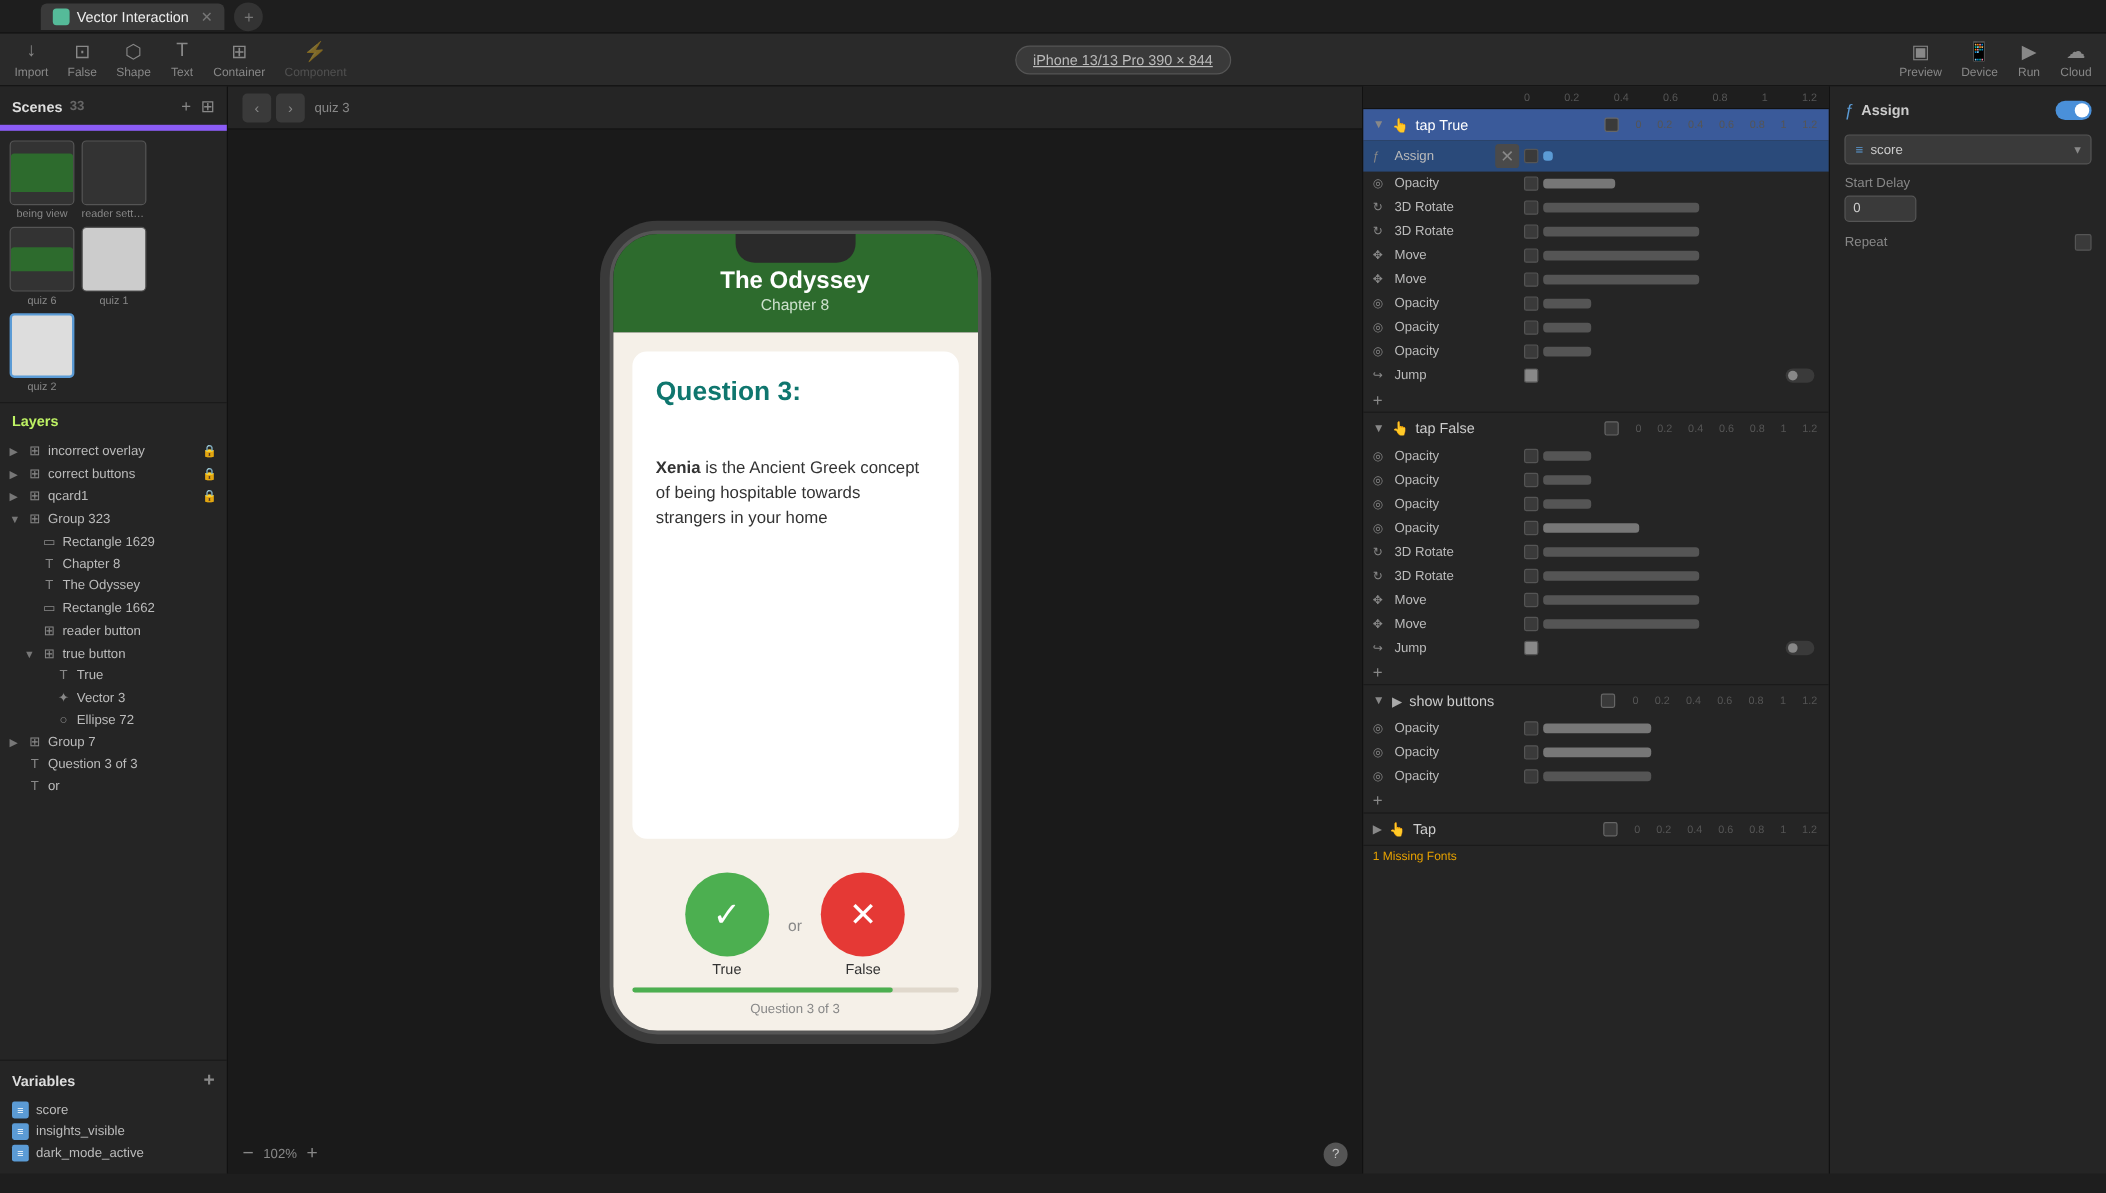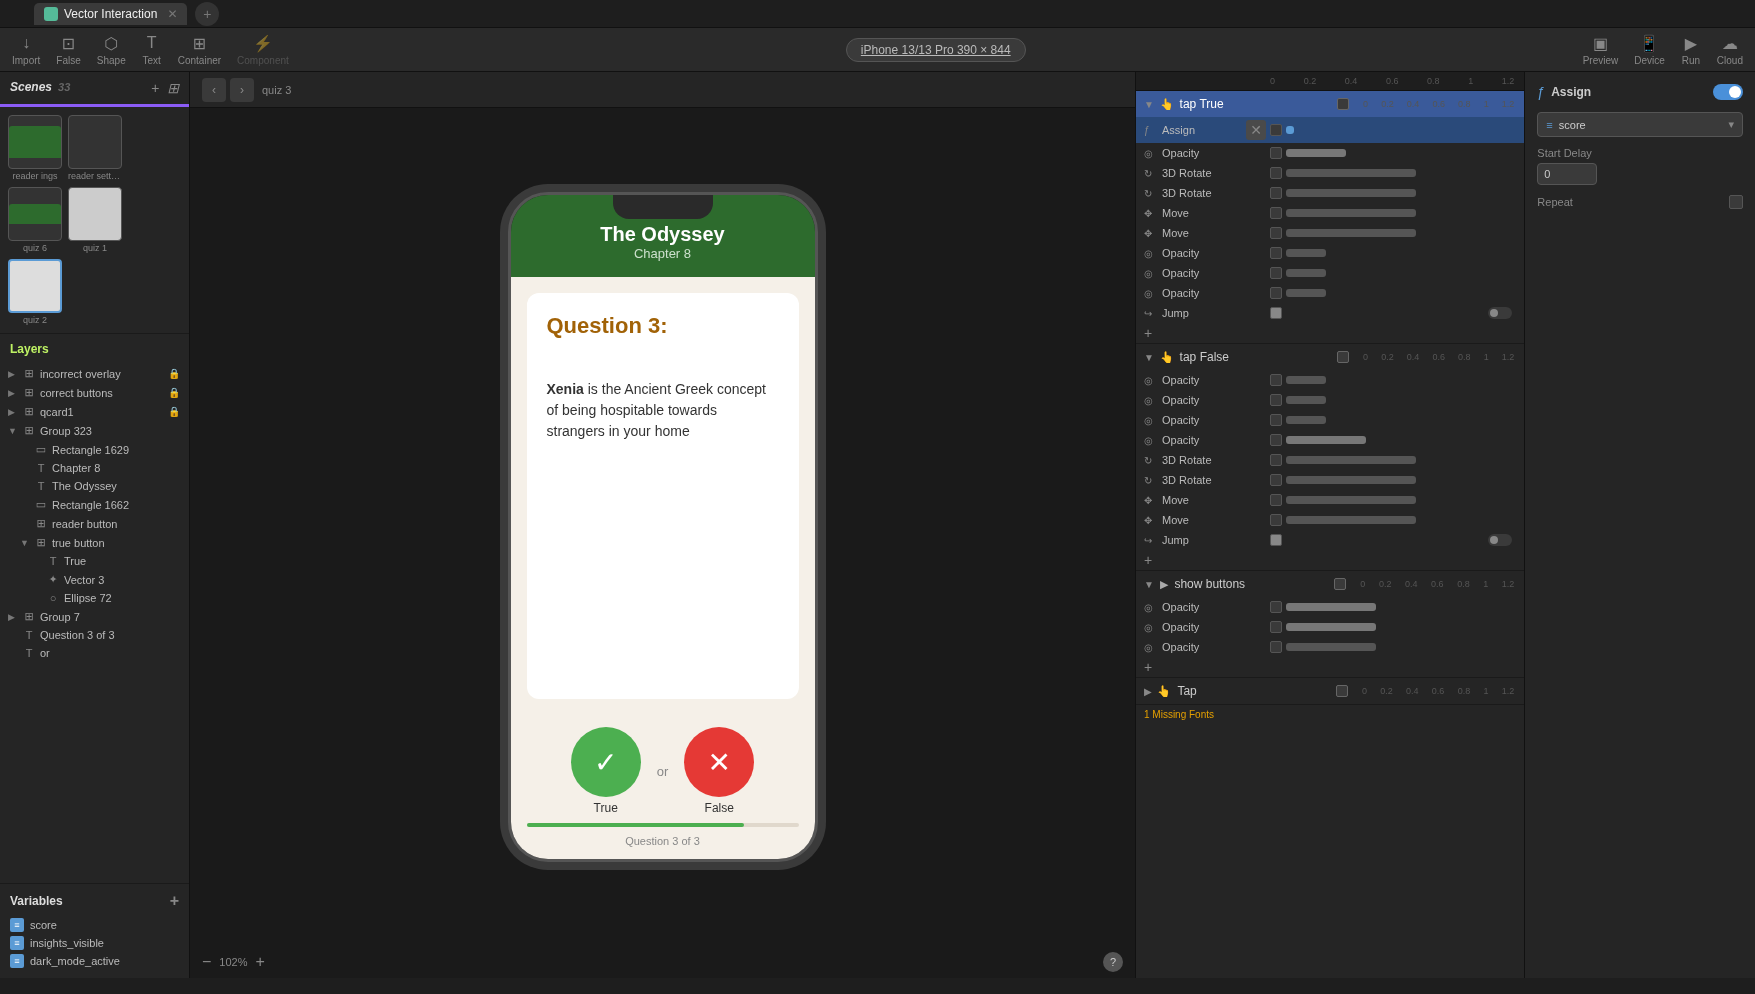"Scenes" #scenes-header { align-items: flex-start -> flex-end; border-bottom: 3px solid #8b5cf6 -> 5px solid #8b5cf6; font-style: italic -> none }
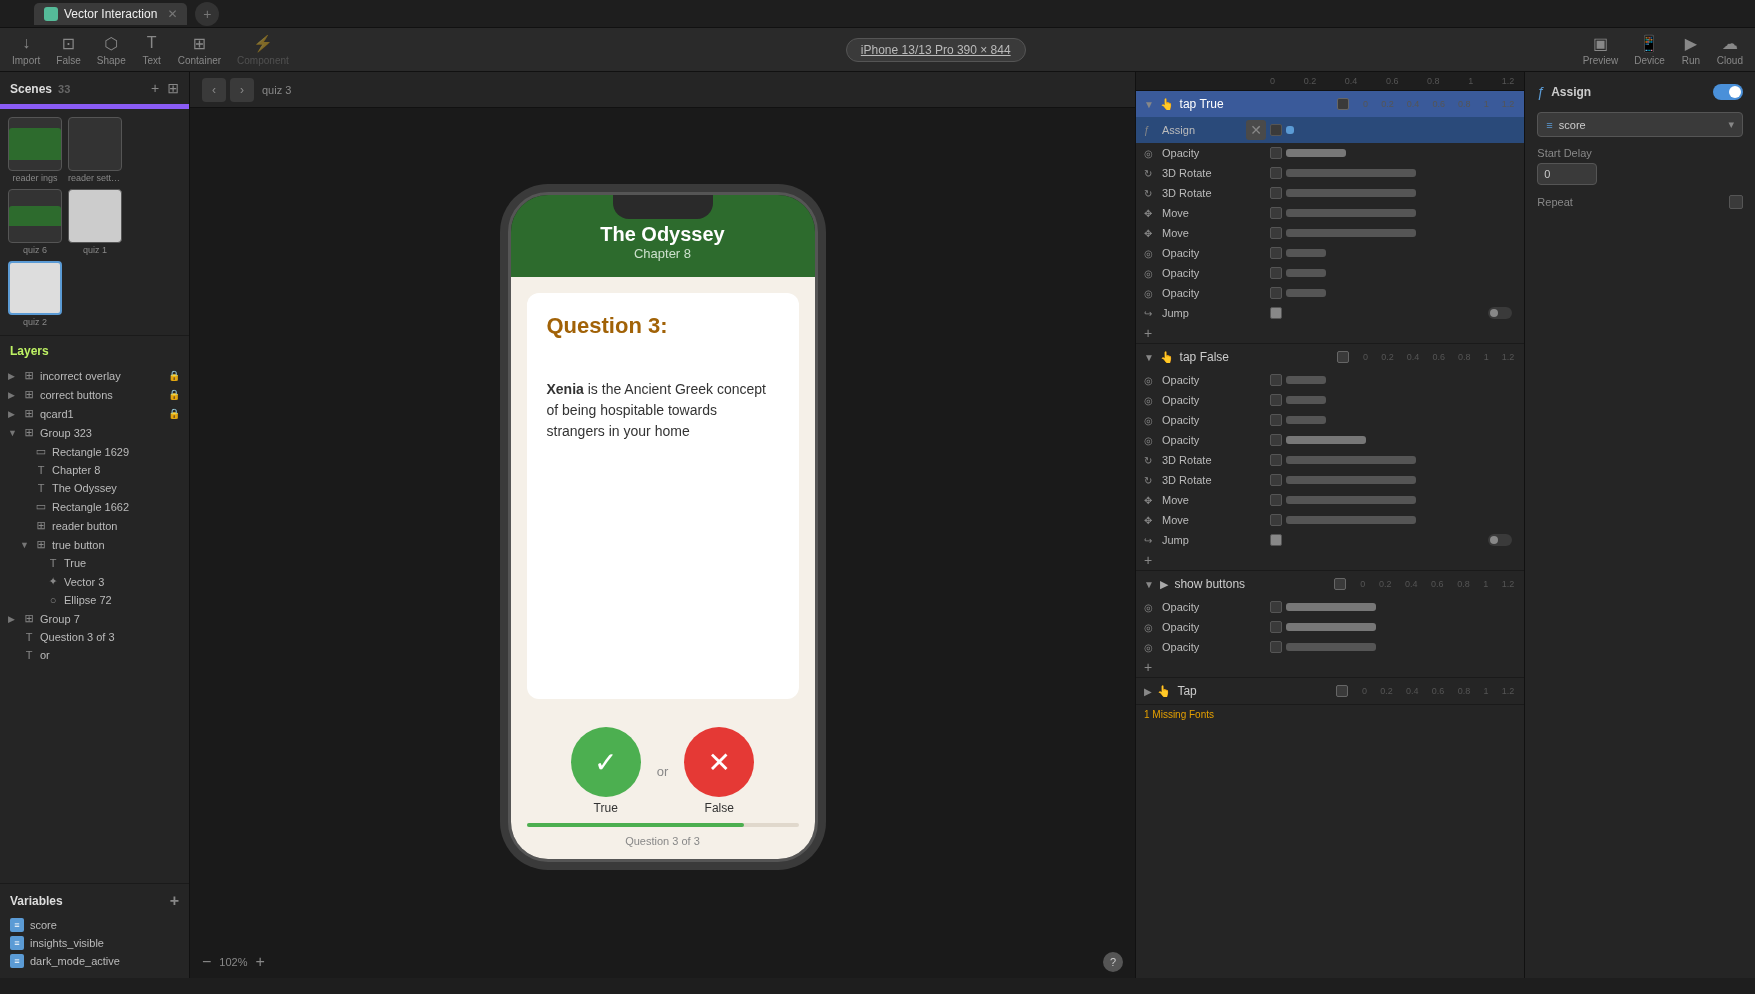"reader ings" div.scene-label { text: reader ings -> being view }
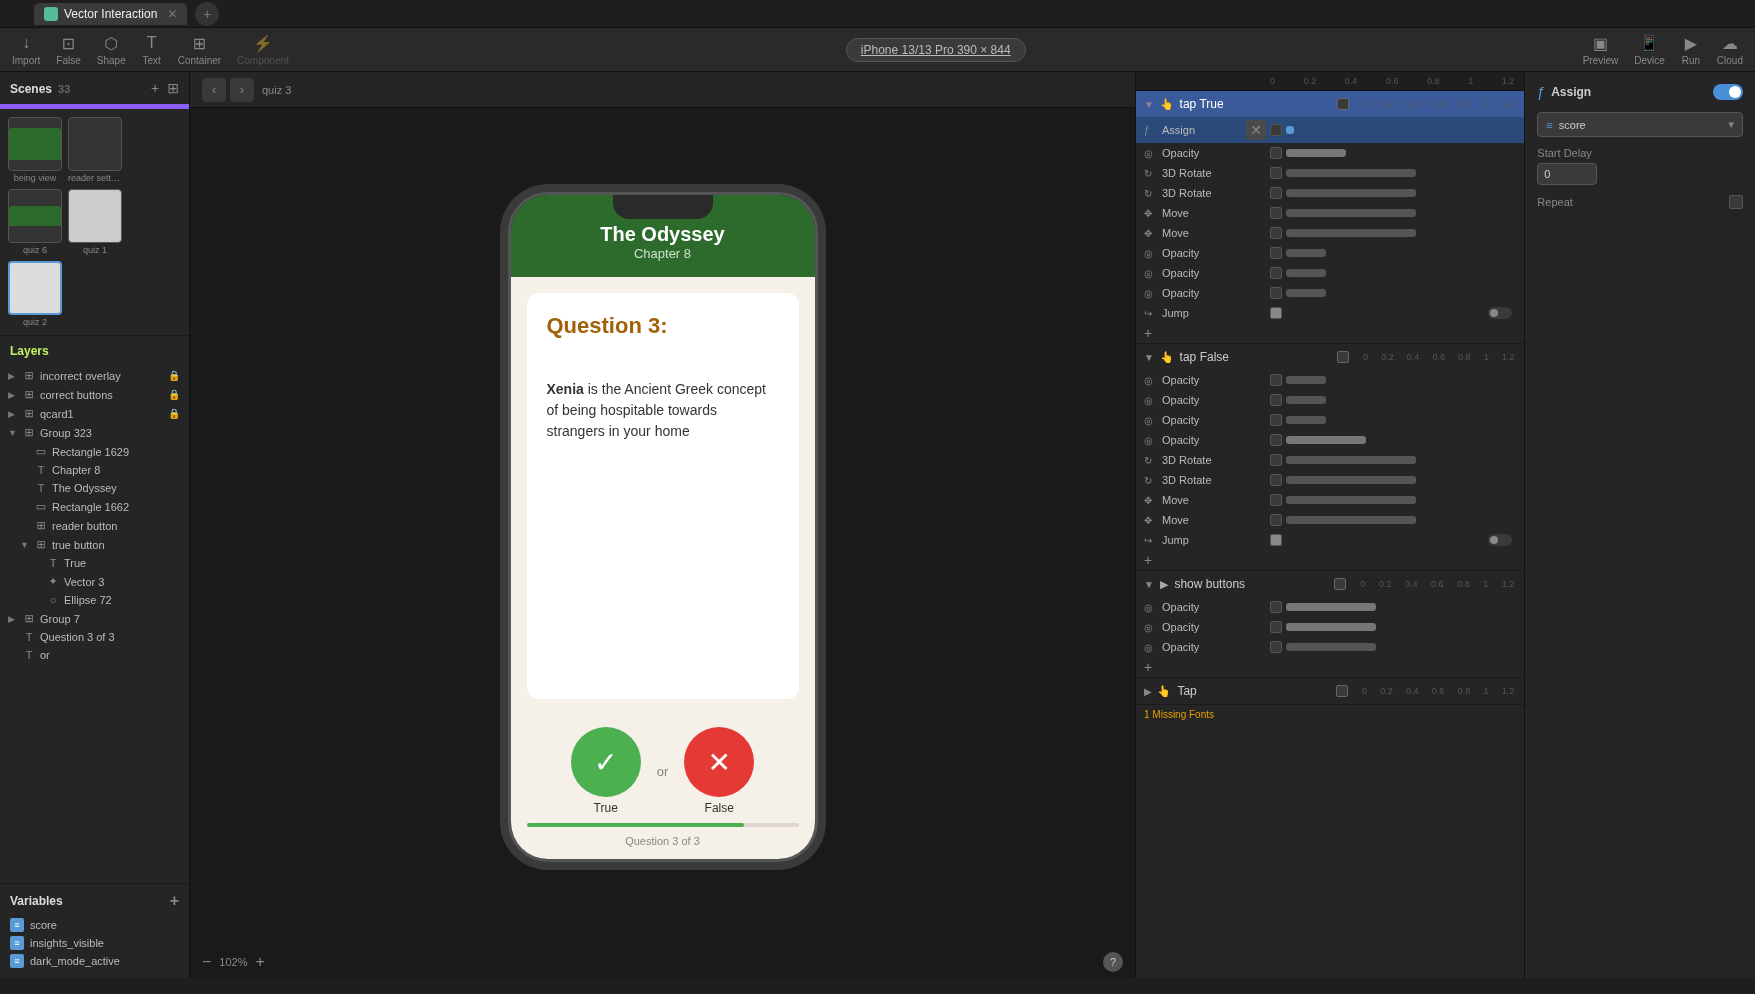"Question 3:" #question-title { color: #a16207 -> #0f766e }
